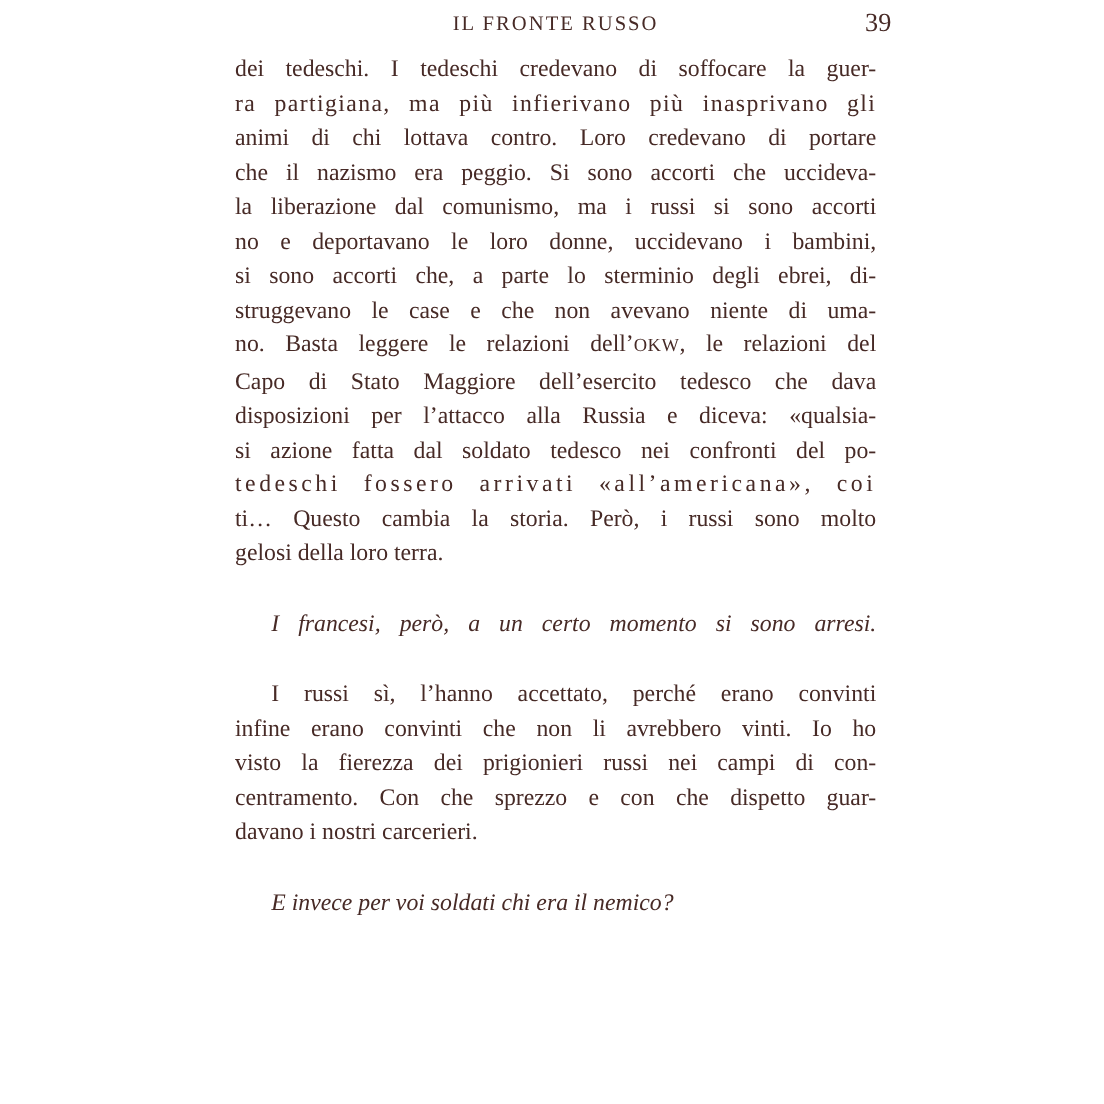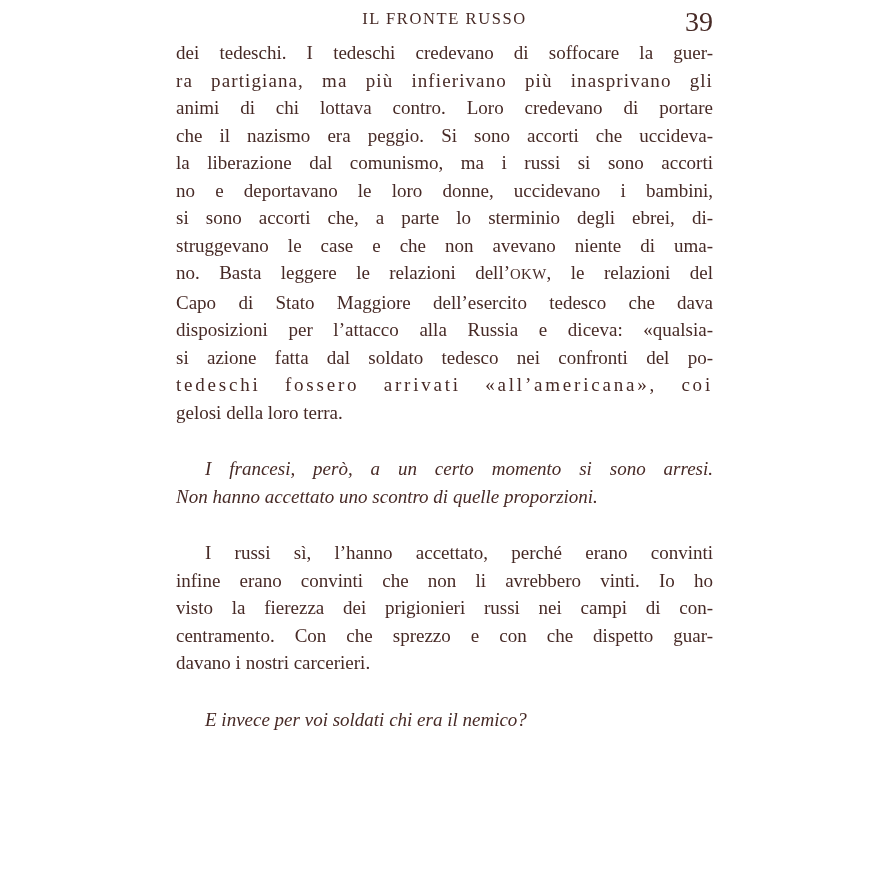"39" .runhead .pagenum { font-size: 28px -> 21px }
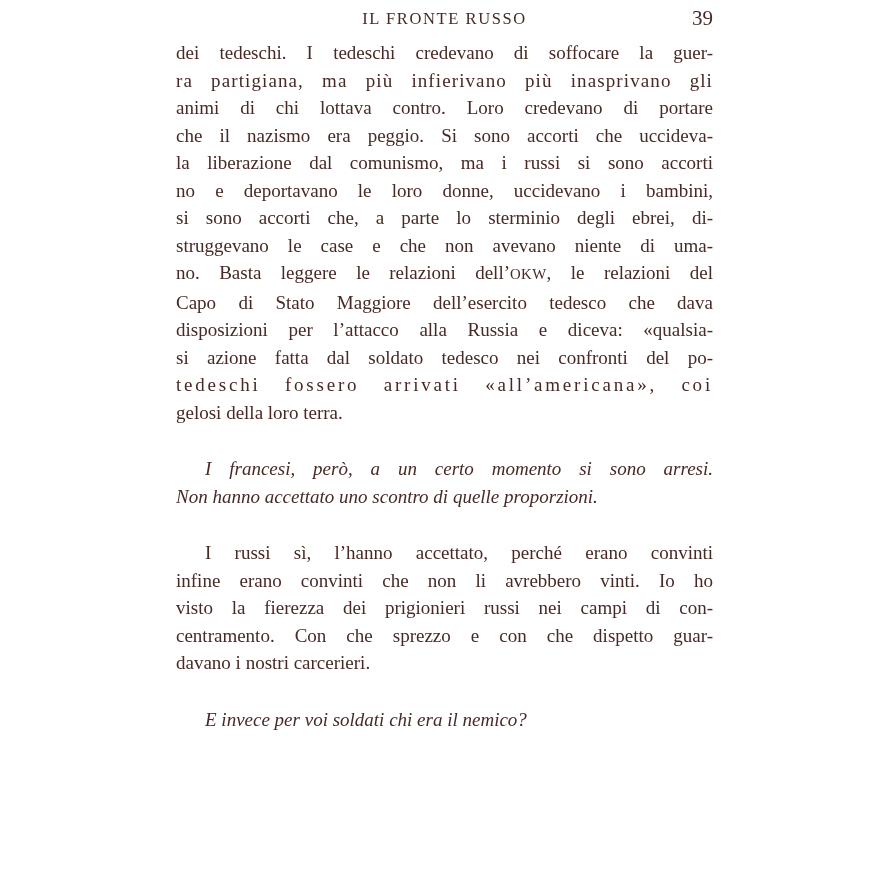"dei tedeschi. I tedeschi credevano" .para { margin: 0 -> 12px }
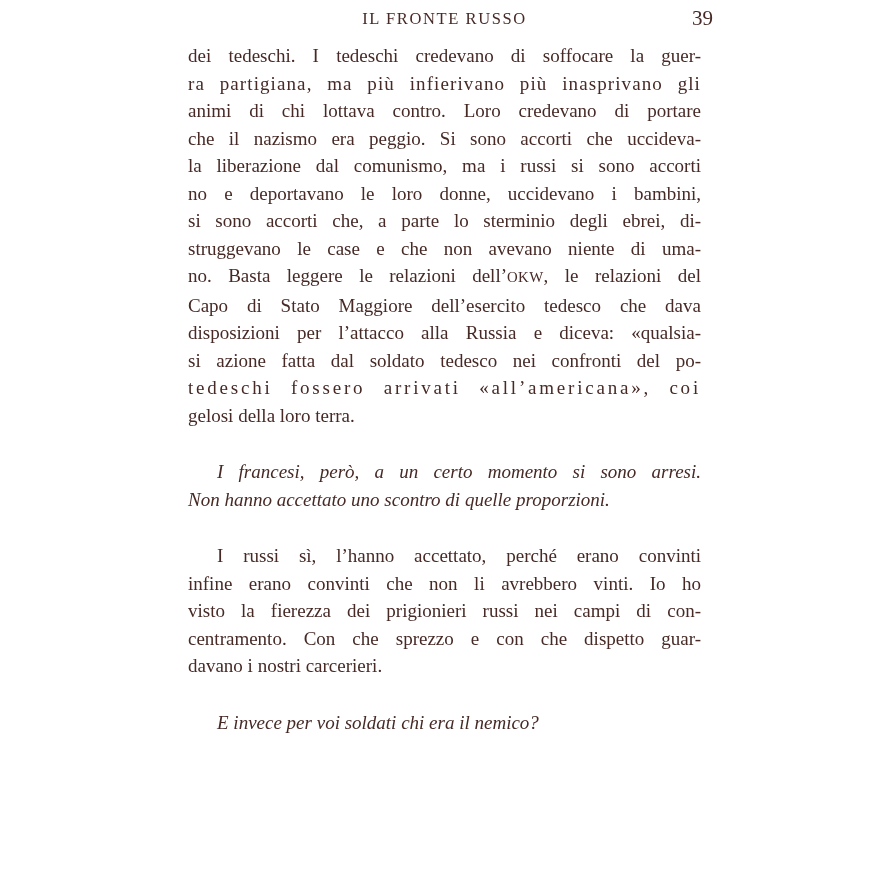"ti… Questo cambia la storia." div.line { html: none -> <div>ti… Questo cambia la storia. Però, i russi sono molto</div> }
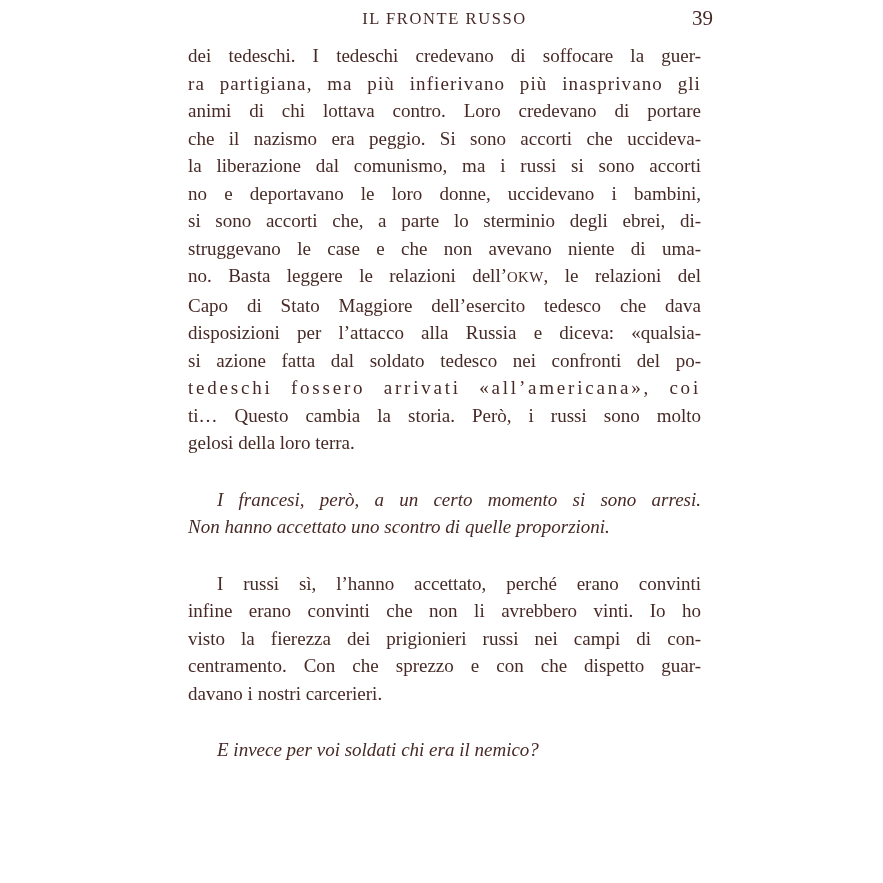"Non hanno accettato uno scontro" div.line { html: <div>Non hanno accettato uno scontro di quelle proporzioni.</div> -> none }
